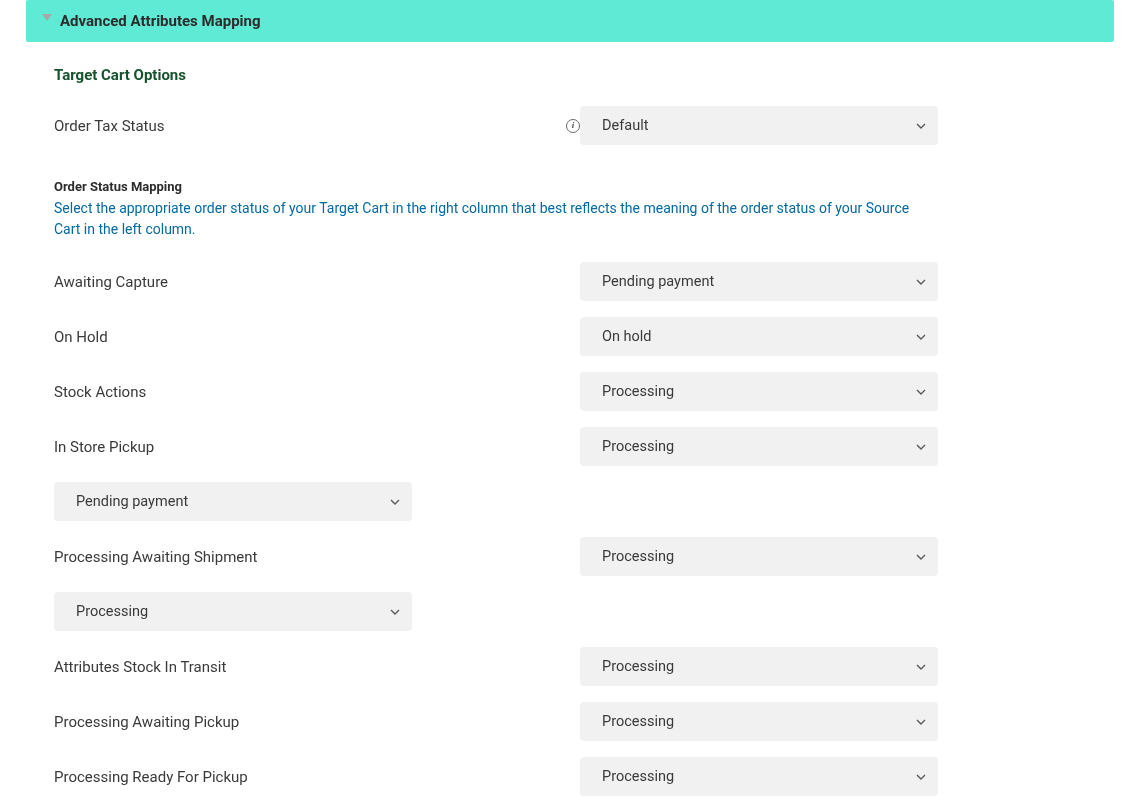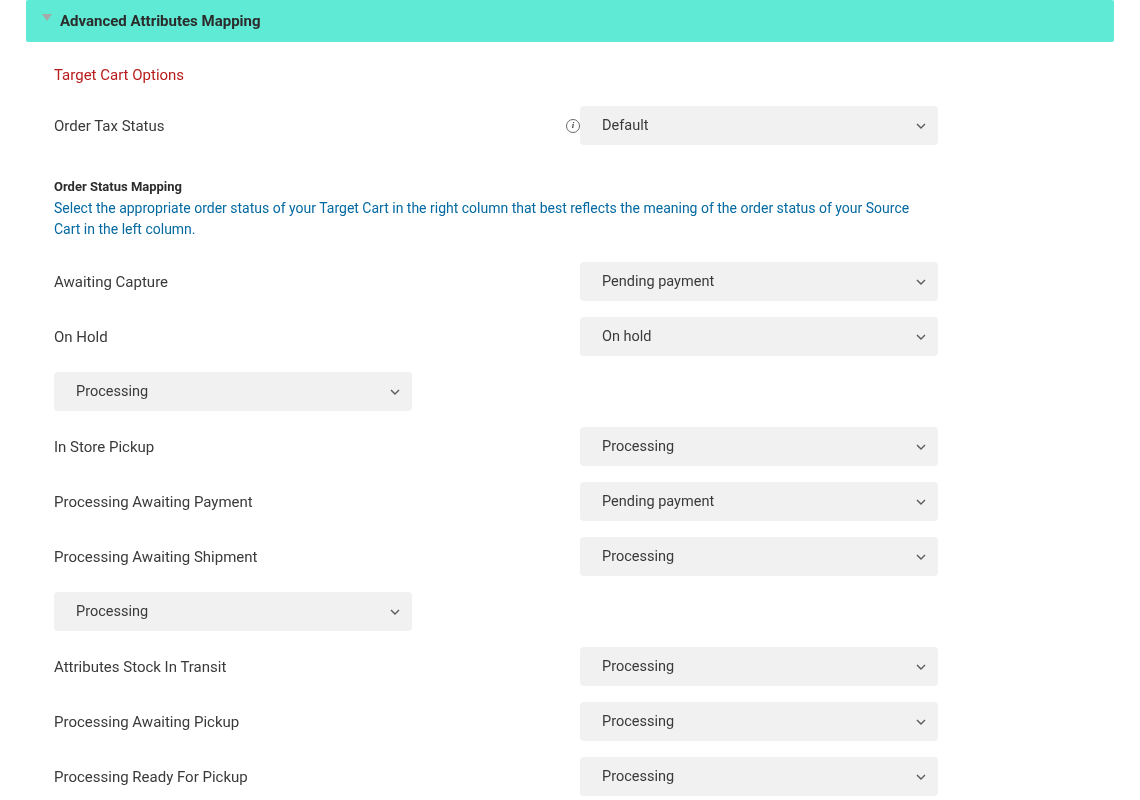"Target Cart Options" .section-heading { color: #b91c1c -> #14532d; font-weight: 400 -> 700 }
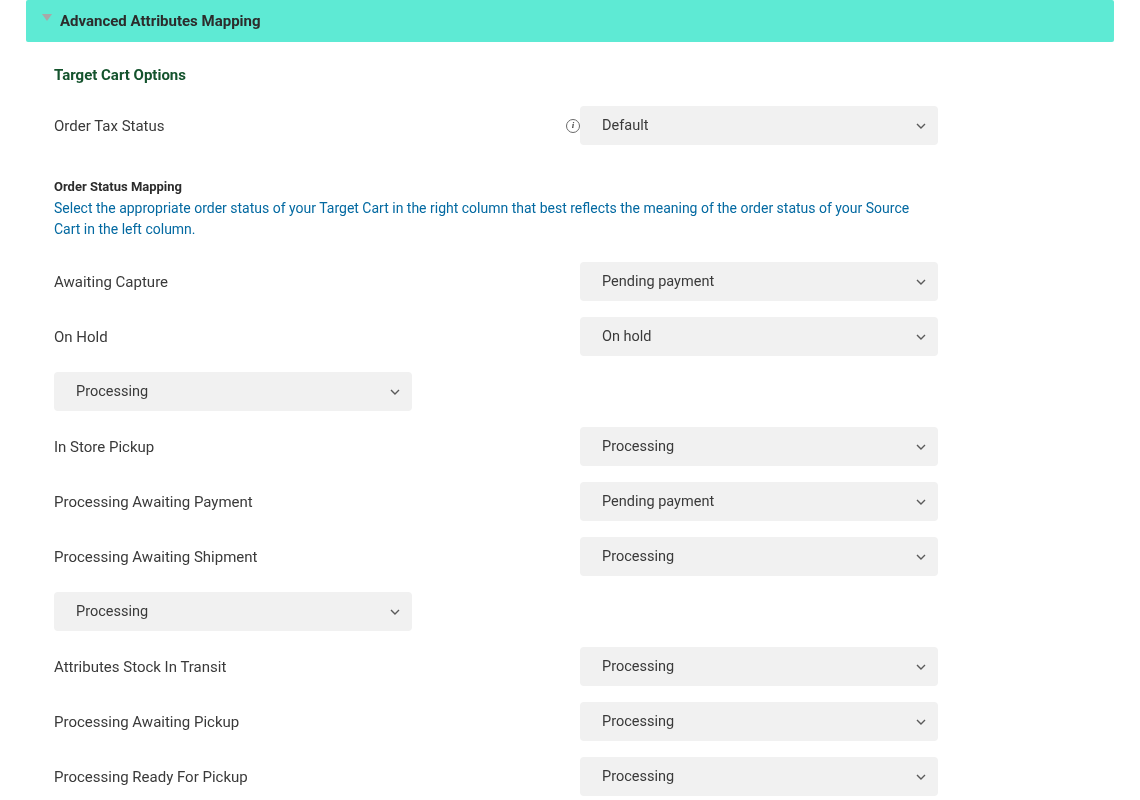"Stock Actions" div.field-label { html: none -> <div> <span>Stock Actions</span> </div> }
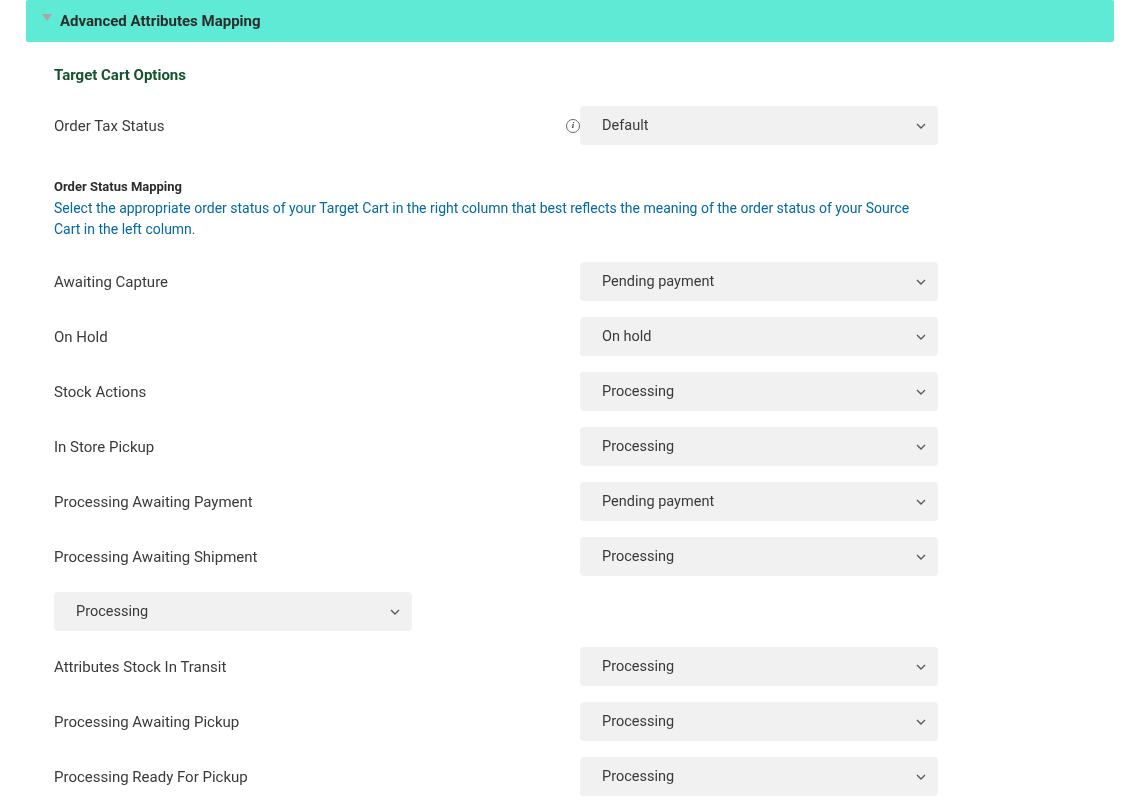"Processing Awaiting Payment" div.field-label { html: <div> <span>Processing Awaiting Payment</span> </div> -> none }
